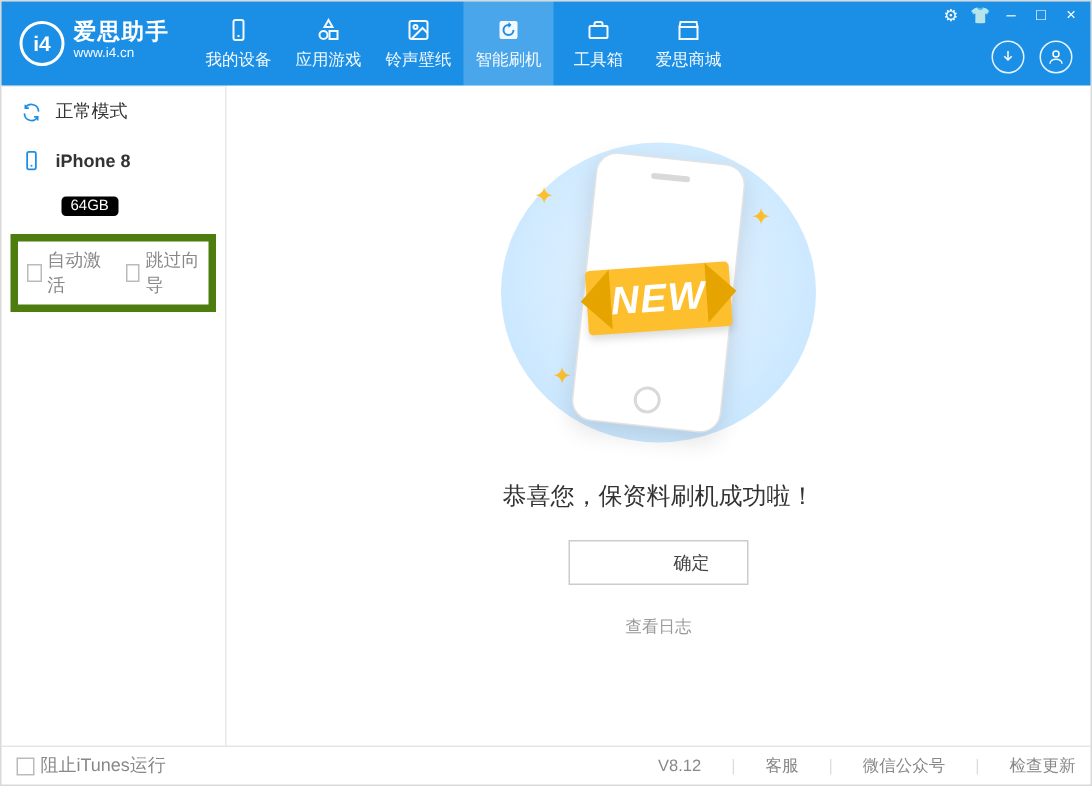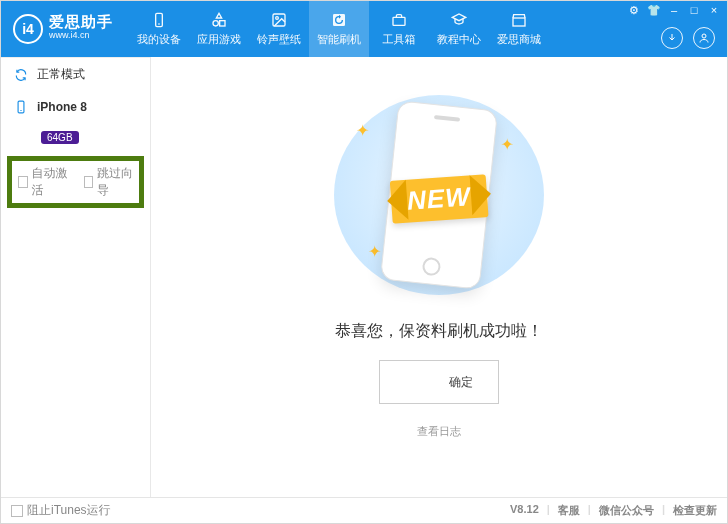"教程中心" div.tab { html: <div> <div> <svg> <path></path> <path></path> </svg> </div> <span>教程中心</span> </div> -> none }
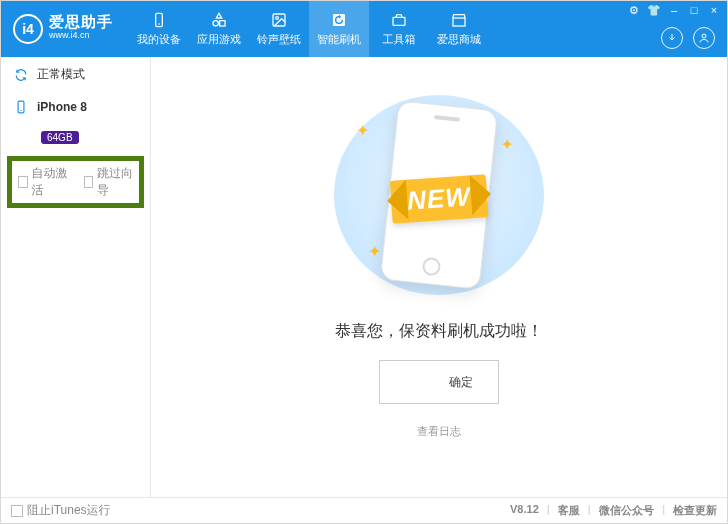"64GB" .badge { background: #4c1d95 -> #000000 }
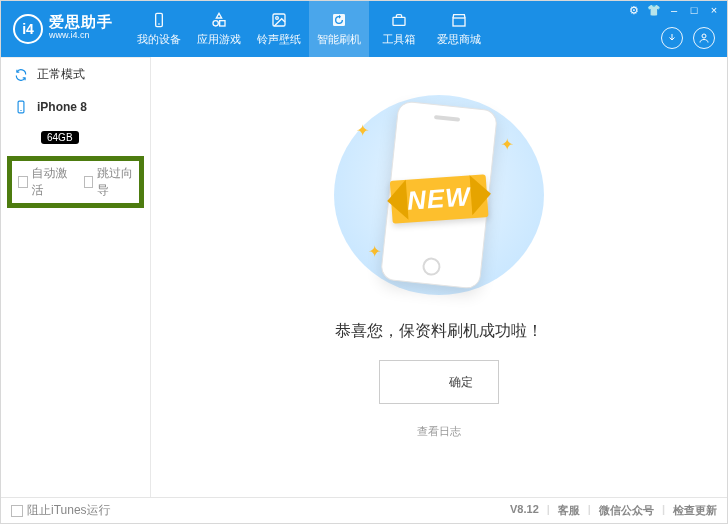"确定" .ok-btn { height: 44px -> 30px }
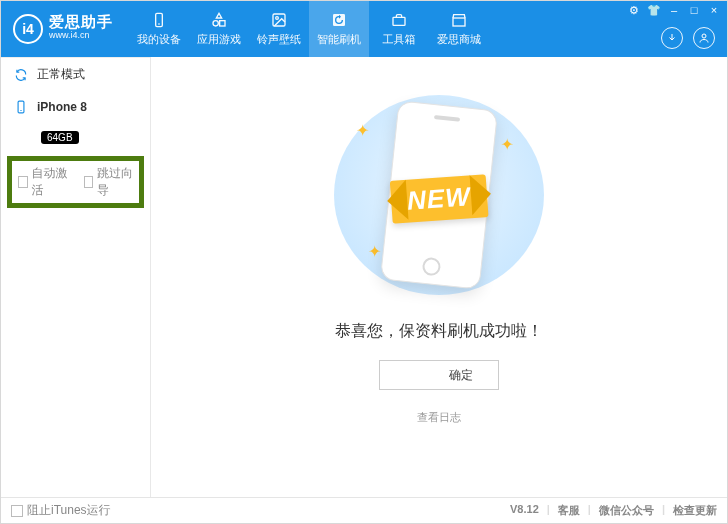"V8.12" .status .right { align-items: flex-start -> center; font-weight: bold -> none; gap: 8px -> 20px }
